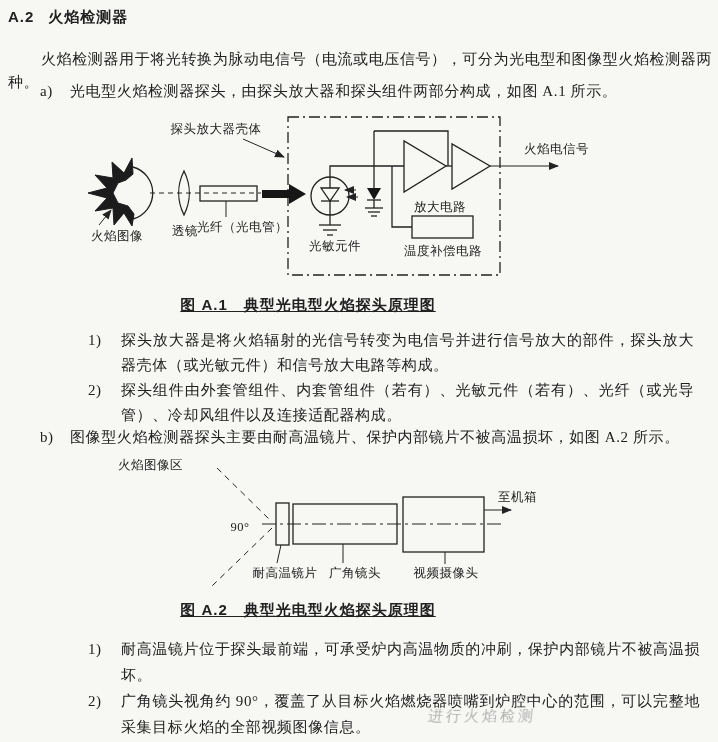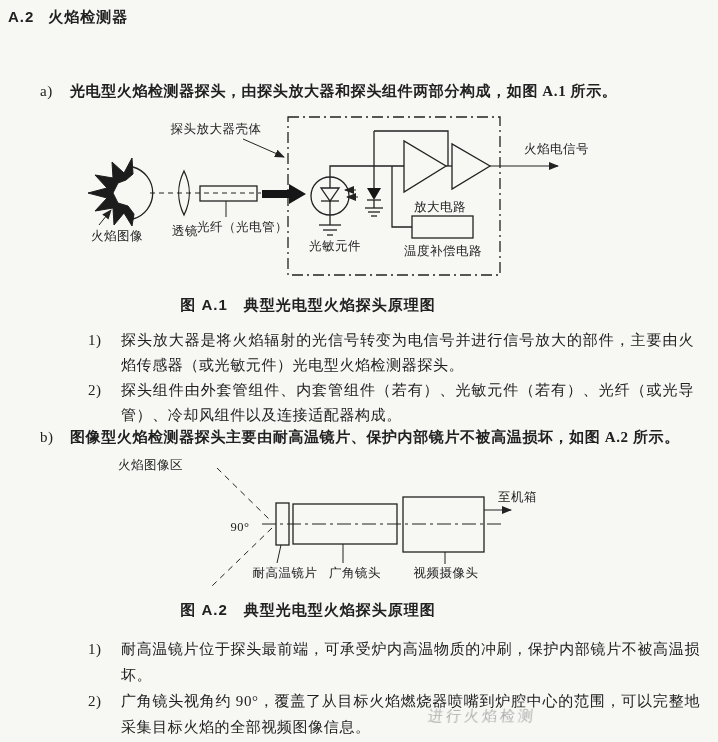"火焰检测器用于将光转换为脉动电信号（电流或电压信号），可分为光电型和图像型火焰检" p.intro { html: none -> <p>火焰检测器用于将光转换为脉动电信号（电流或电压信号），可分为光电型和图像型火焰检测器两种。</p> }
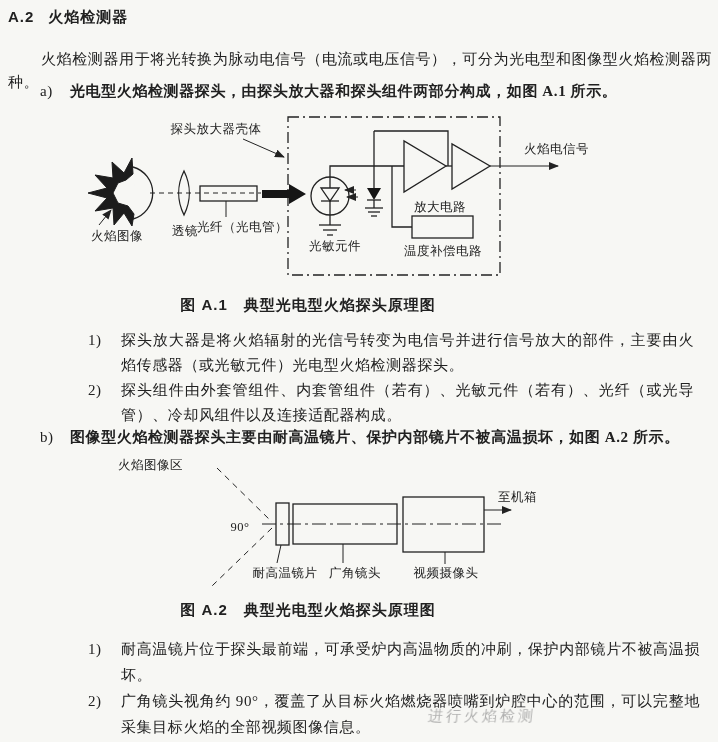"光电型火焰检测器探头，由探头放大器和探头组件两部分构成，如图 A.1 所示。" .marker-item .tx { font-weight: bold -> none }
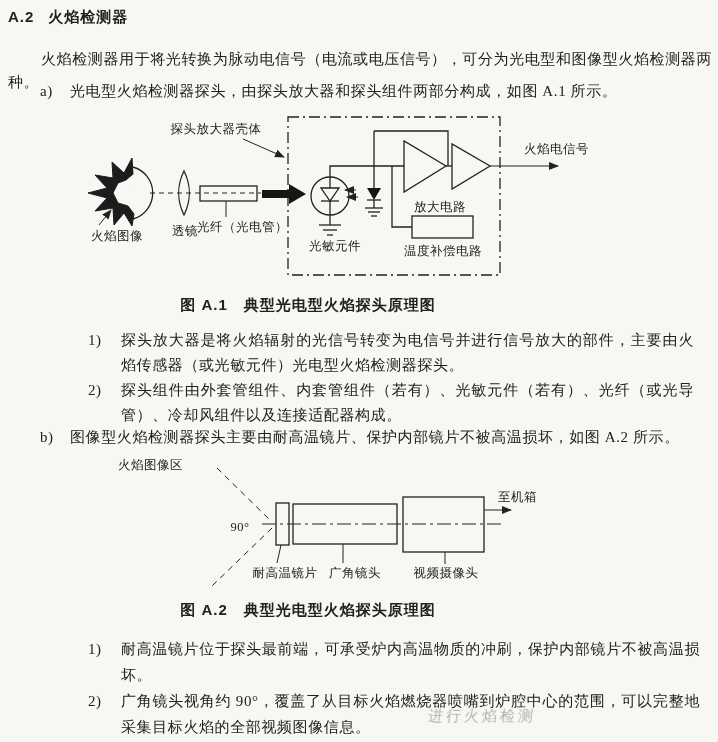"图 A.1 典型光电型火焰探头原理图" .caption { text-decoration: none -> underline }
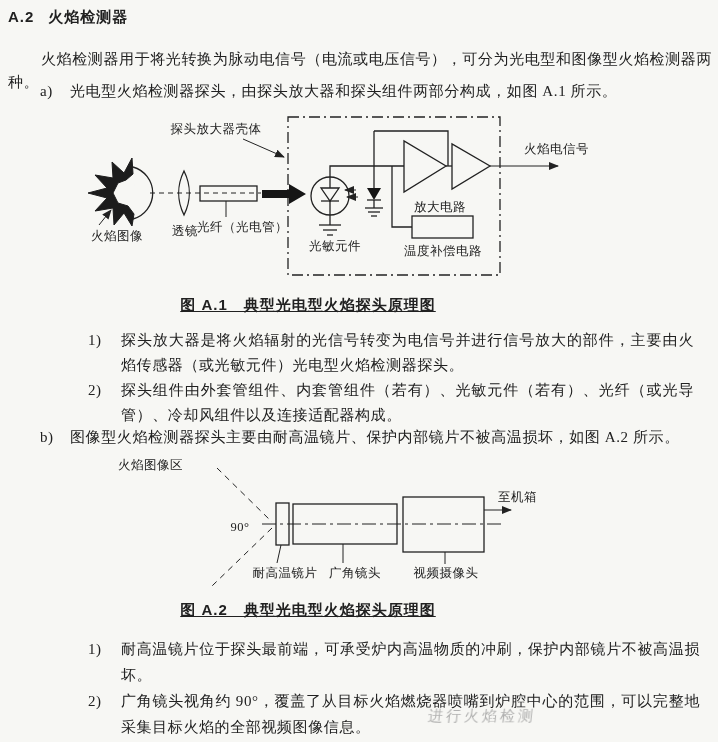"探头放大器是将火焰辐射的光信号转变为电信号并进行信号放大的部件，主要由火焰传感器" span { text: 主要由火焰传感器（或光敏元件）光电型火焰检测器探头 -> 探头放大器壳体（或光敏元件）和信号放大电路等构成 }
